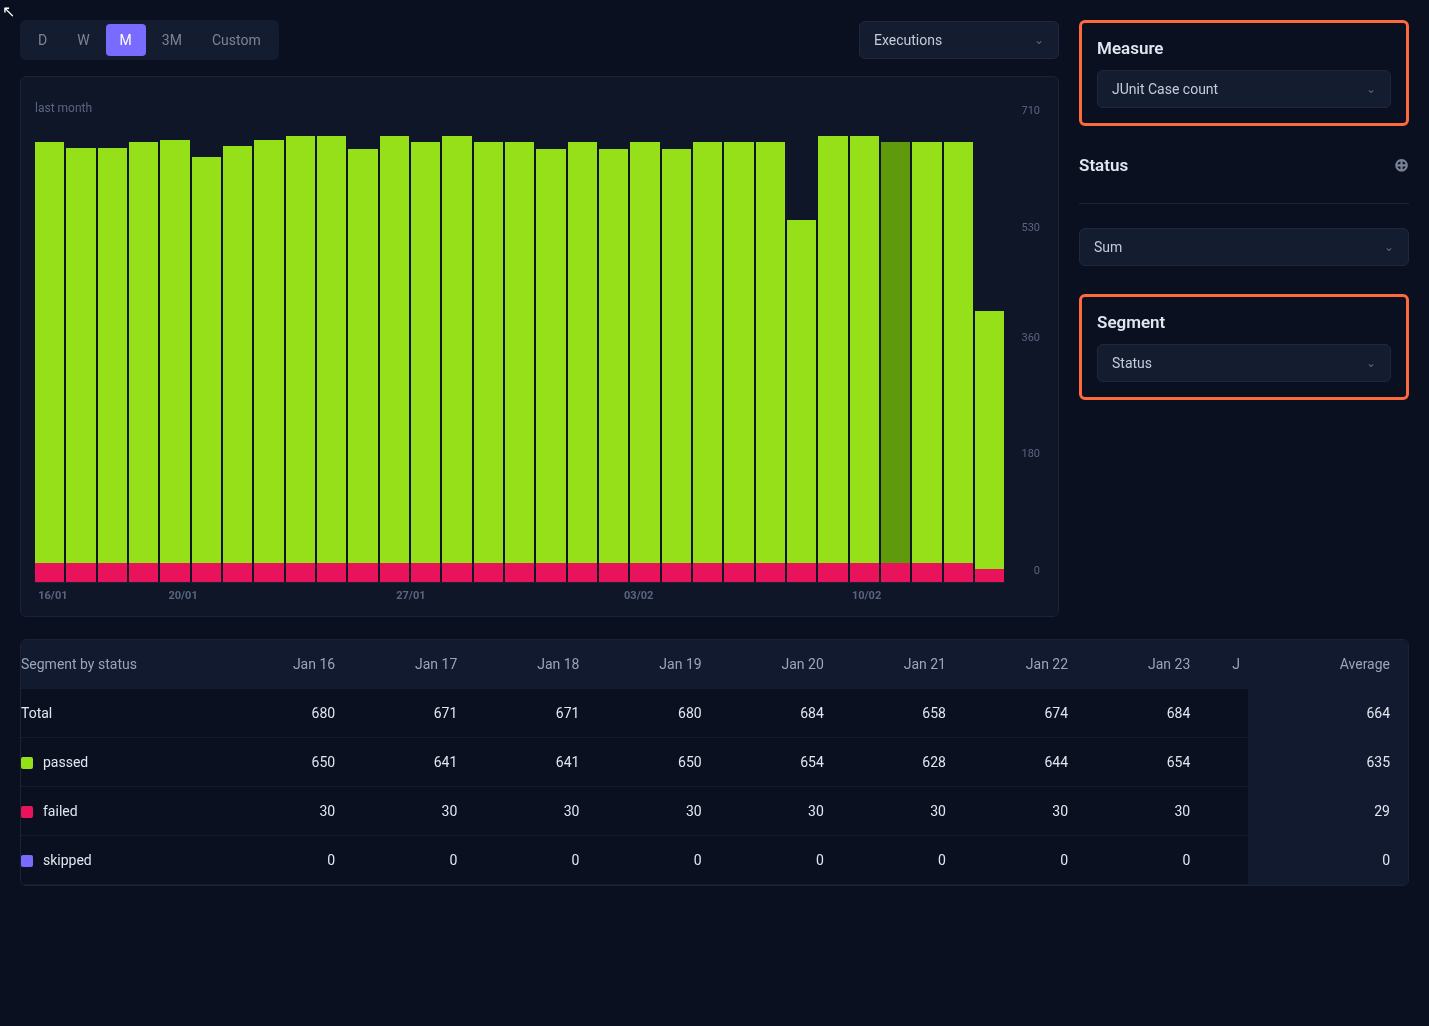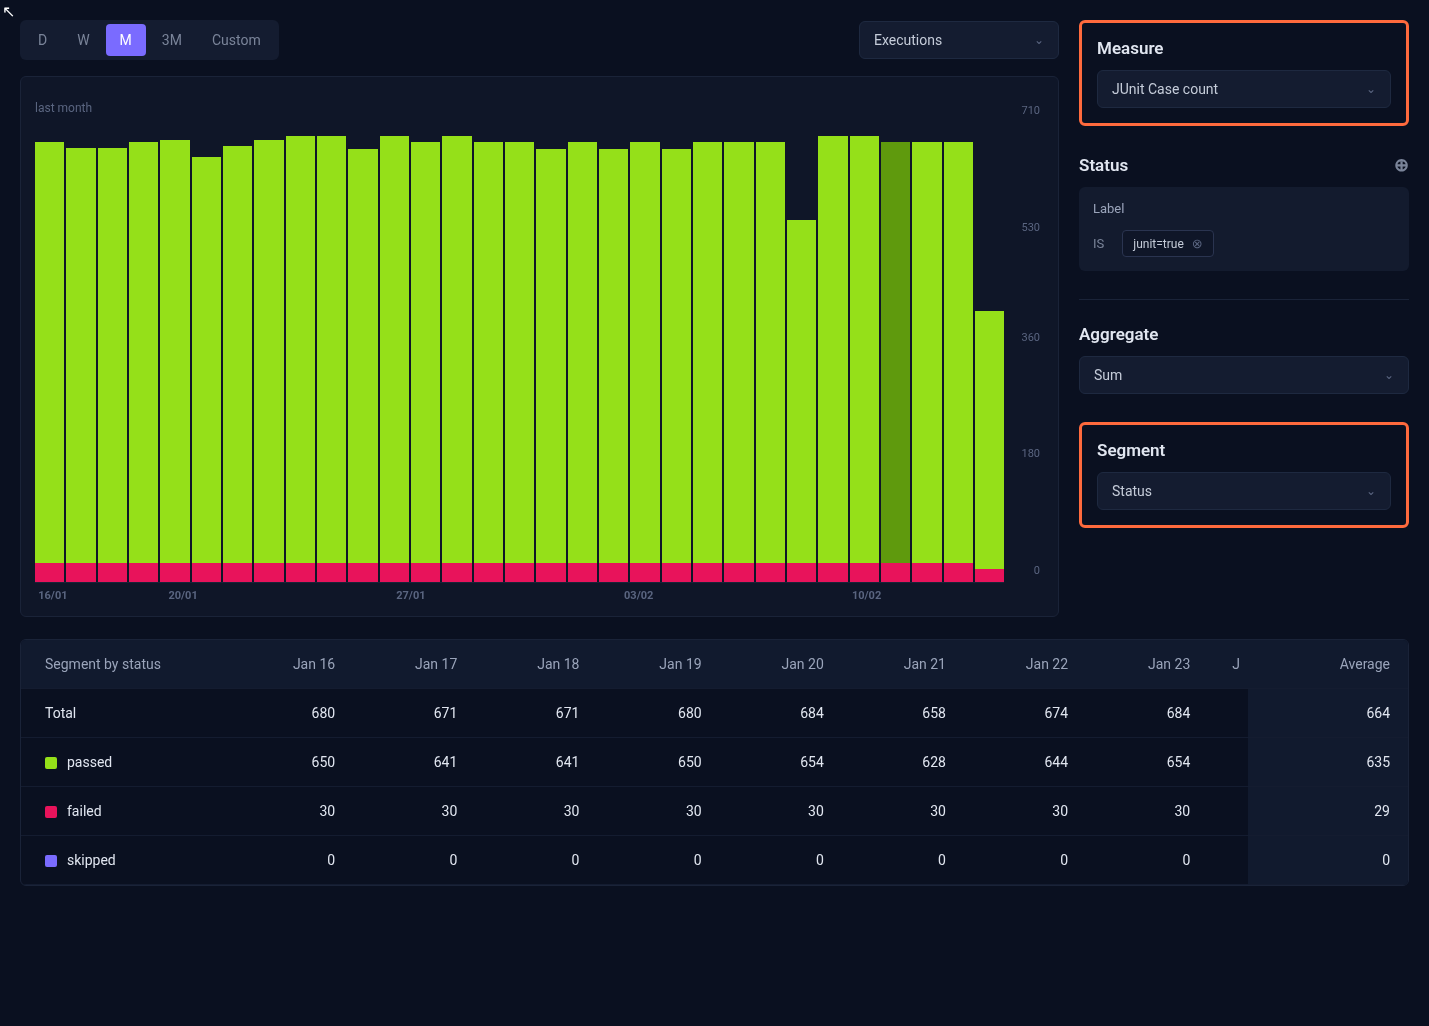"Label" div.filter-box { html: <div> <div>Label</div> <div> <span>IS</span> <span> <span>junit=true</span> <span>⊗</span> </span> </div> </div> -> none }
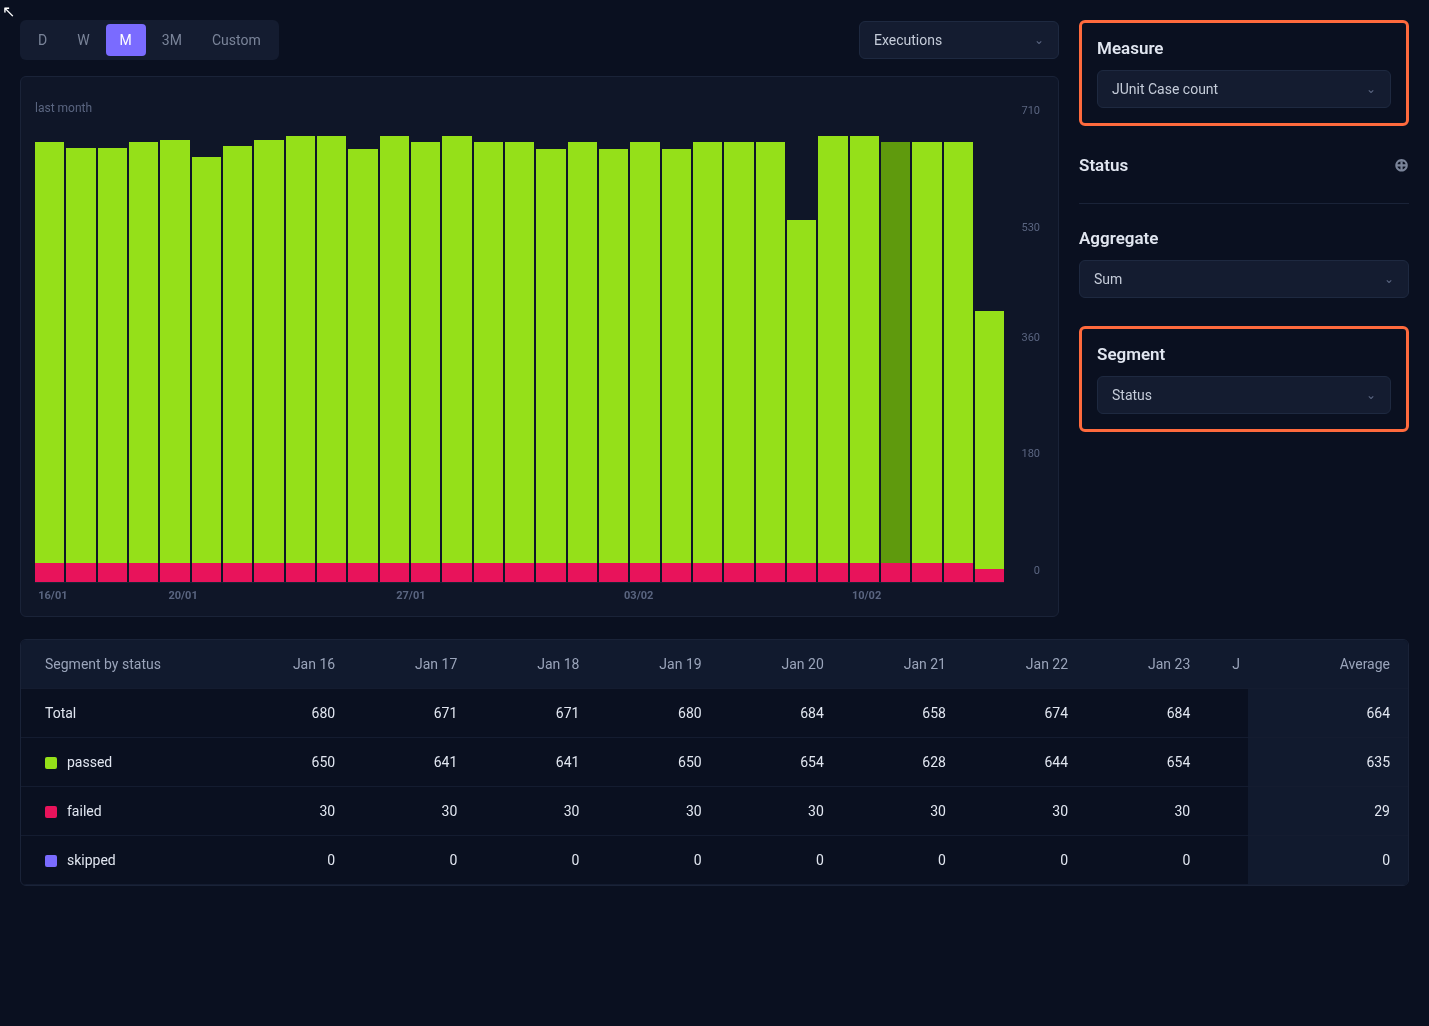"Aggregate" div.panel-title { html: <div>Aggregate</div> -> none }
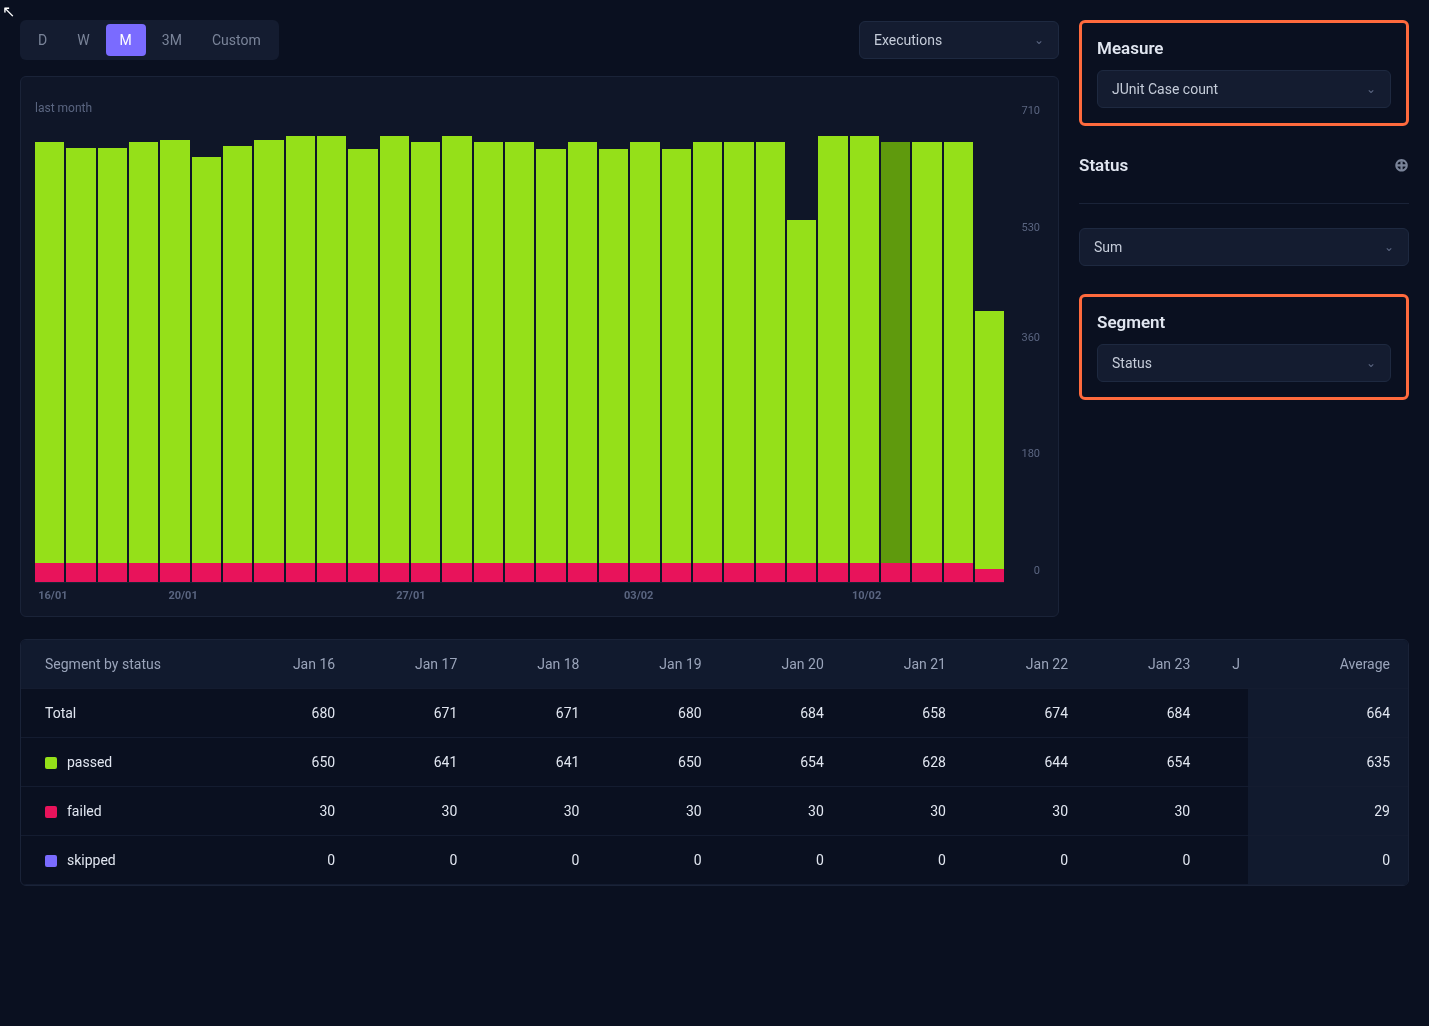"Segment by status" th:first-child, td:first-child { padding-left: 24px -> 0 }
